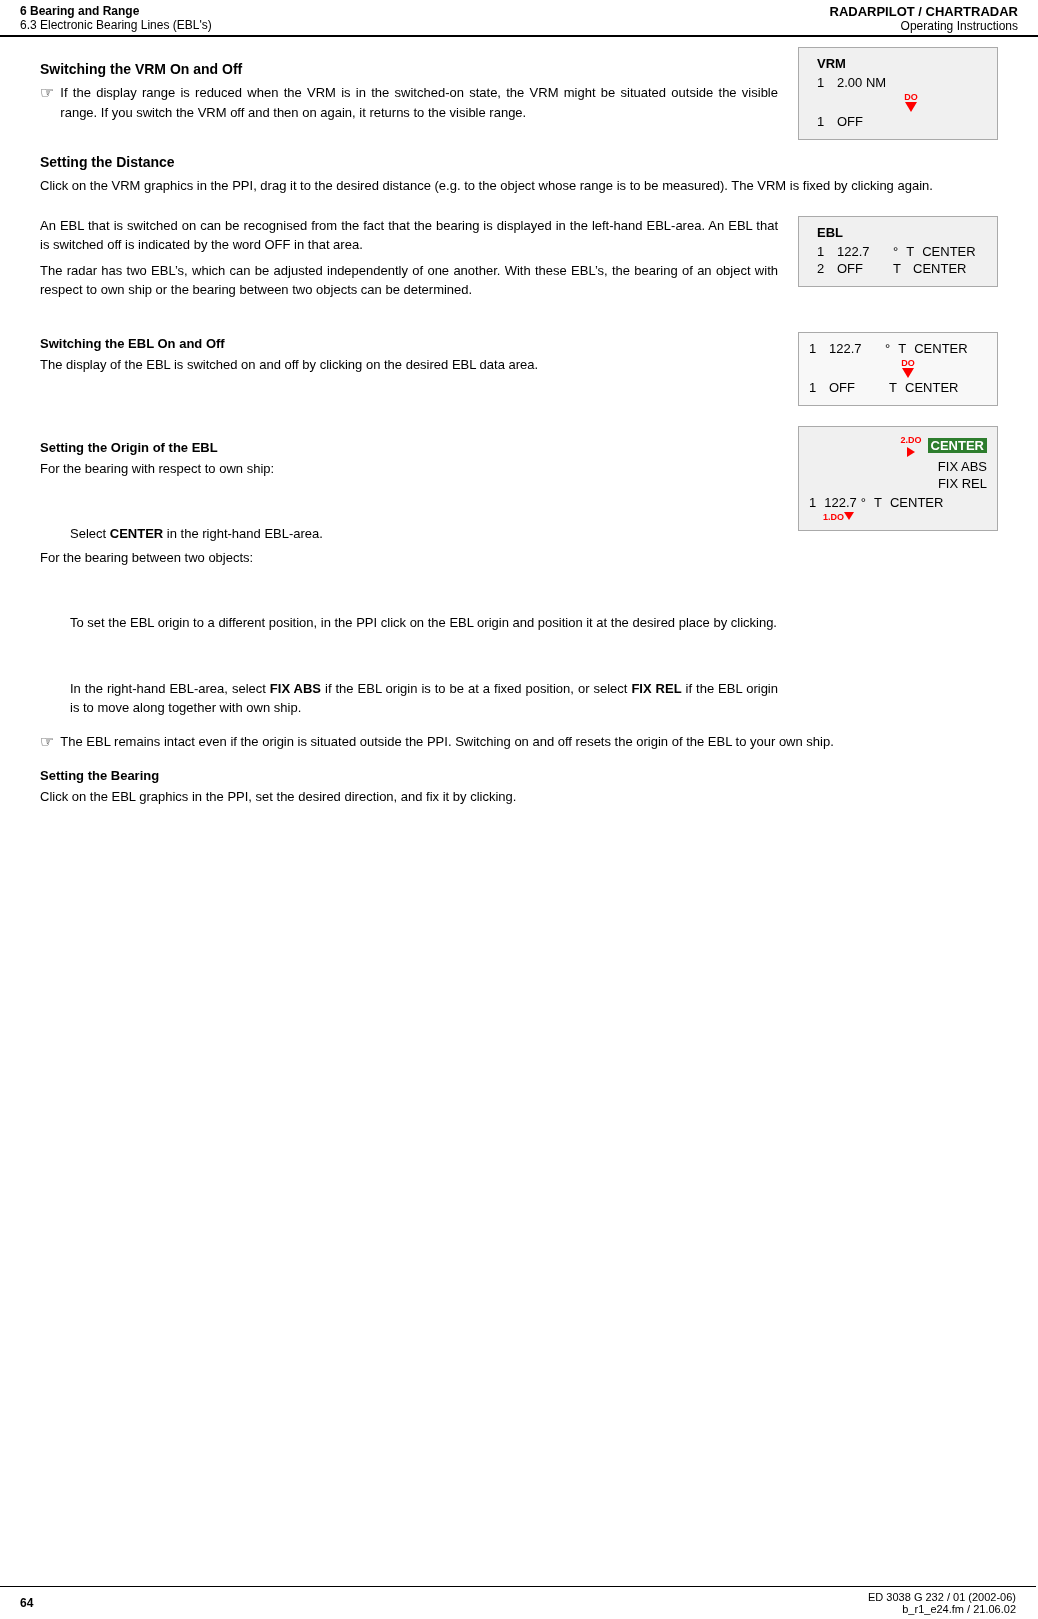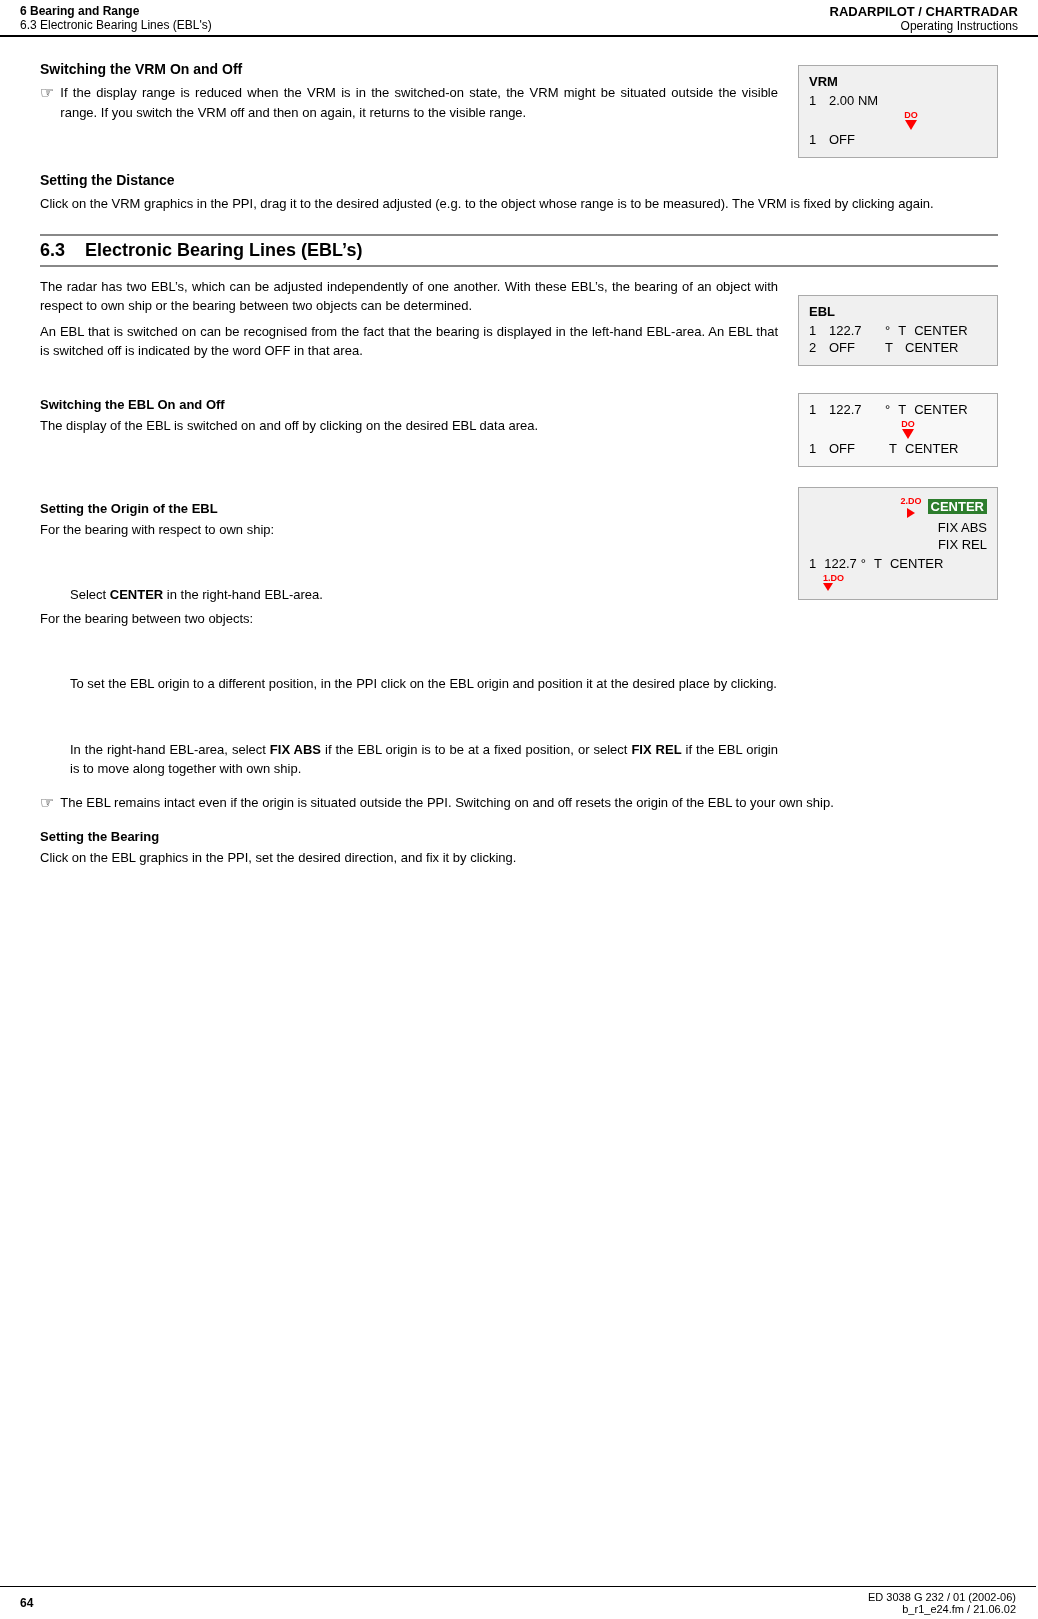"VRM" .ui-box { margin-top: 18px -> none; padding: 8px 10px -> 8px 18px }
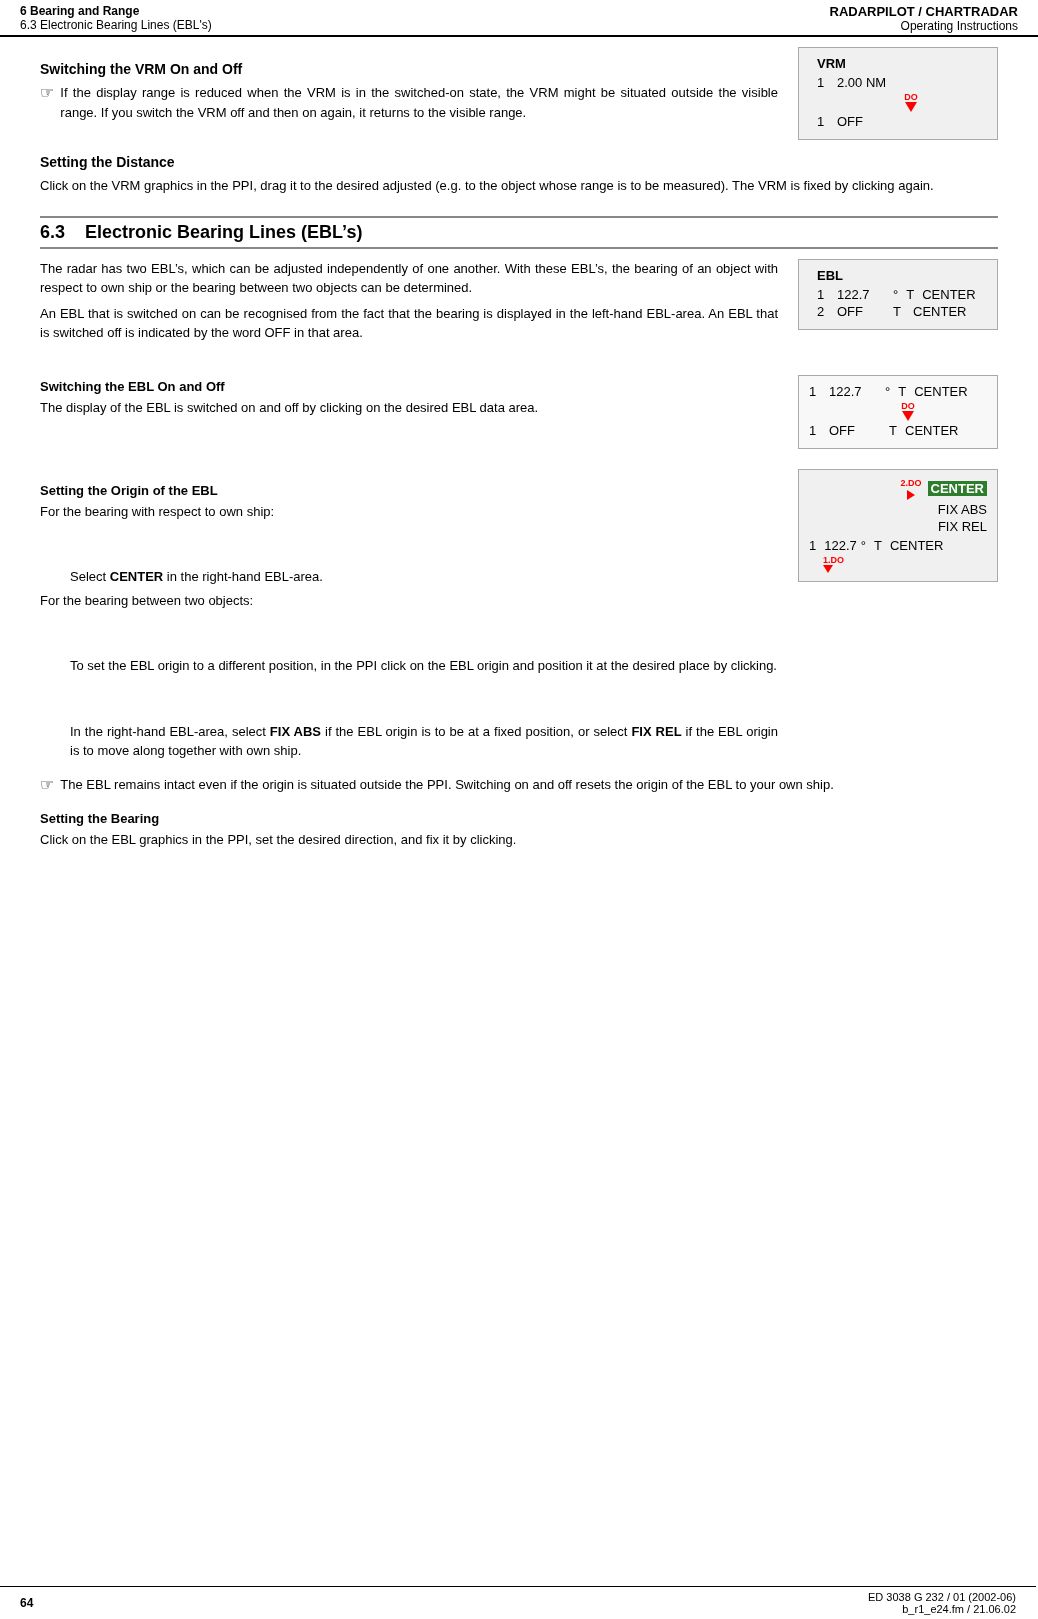"Click on the VRM graphics" p { text: adjusted -> distance }
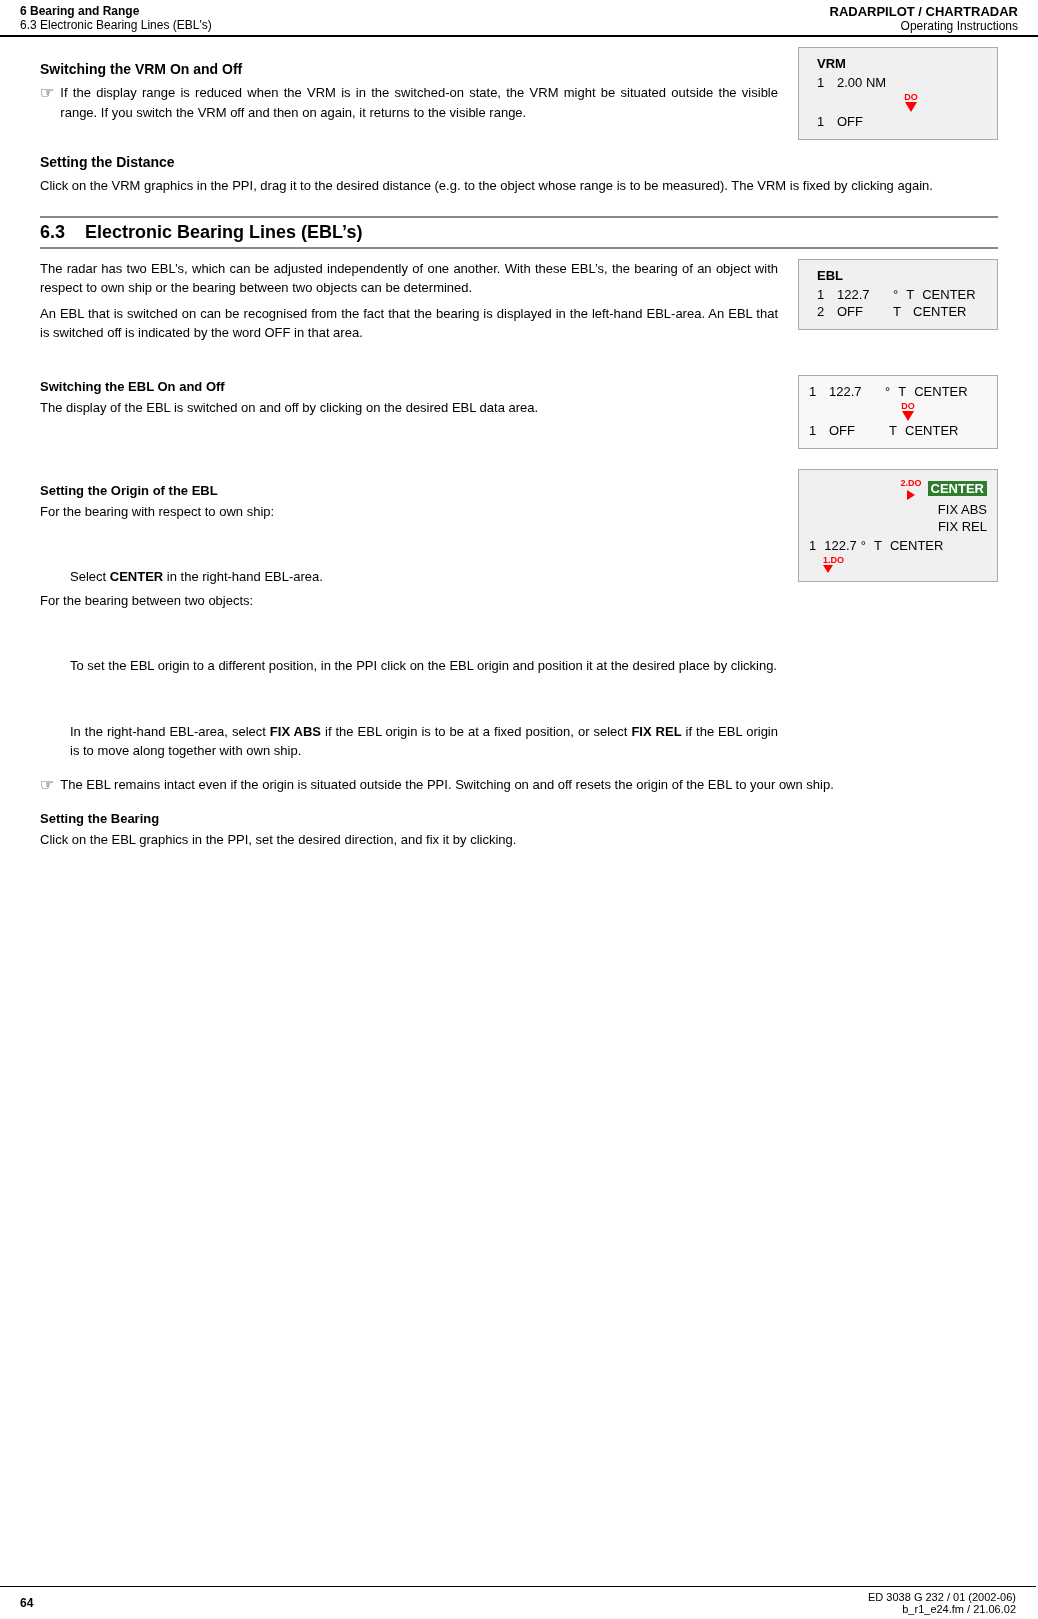"6.3" div.big-section-header { html: <div> <span>6.3</span> <span>Electronic Bearing Lines (EBL’s)</span> </div> -> none }
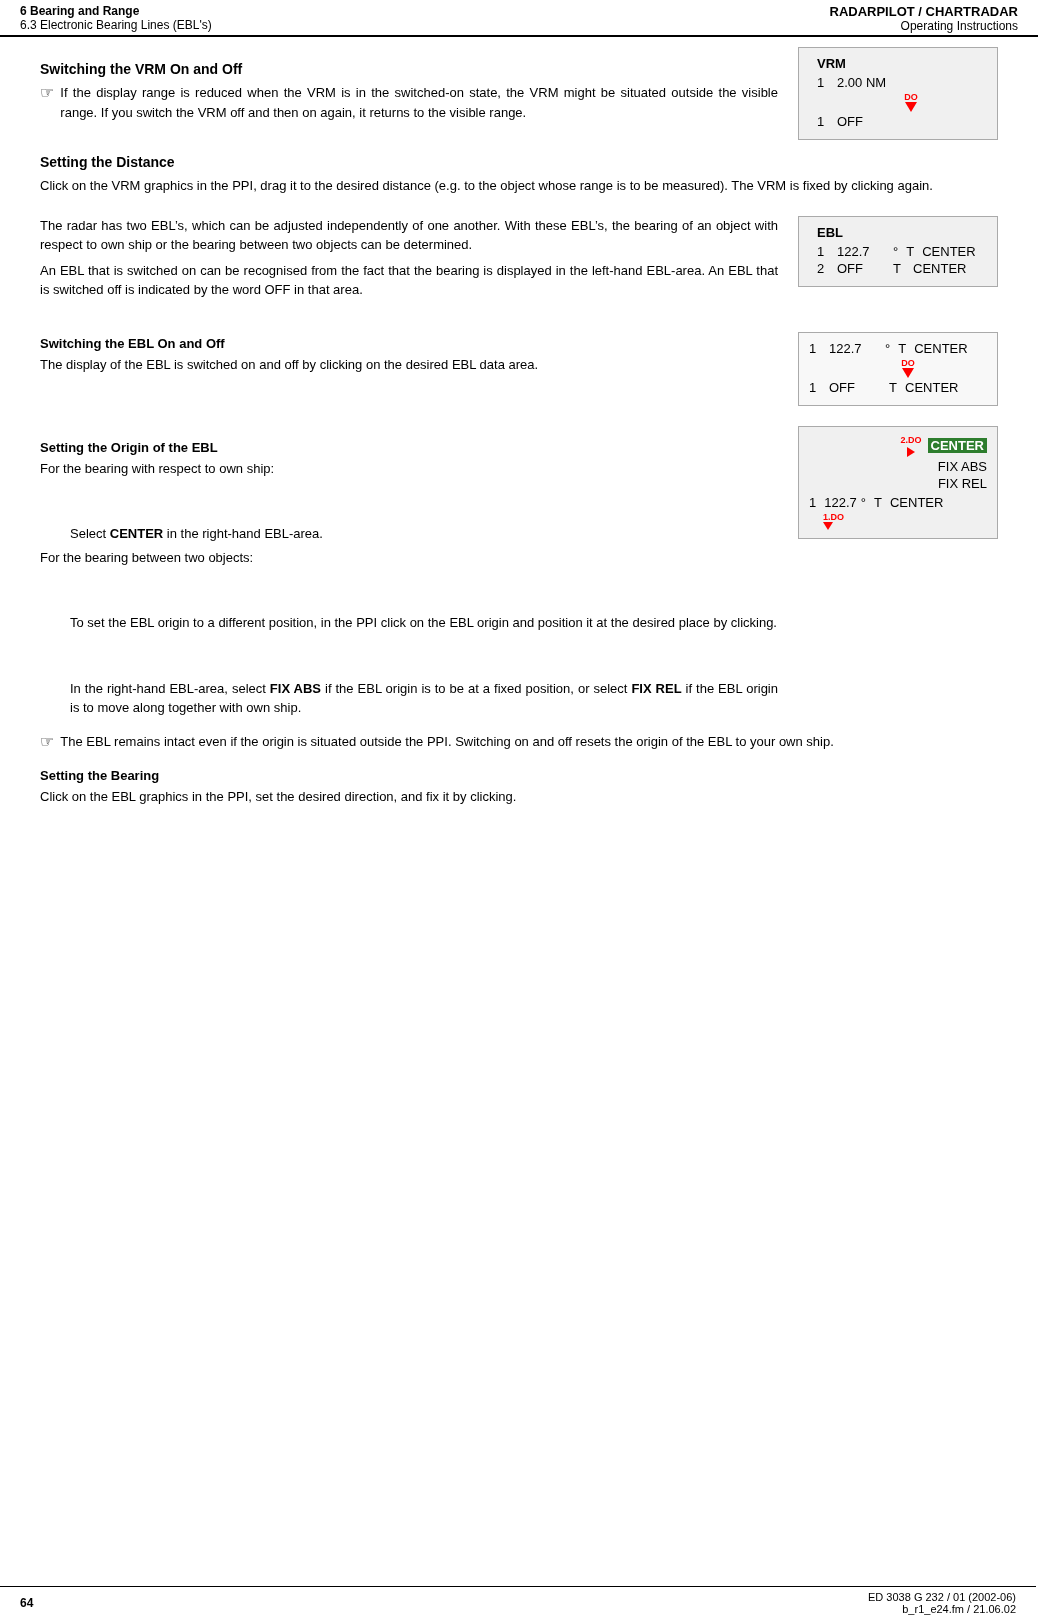"The radar has two EBL’s," p { order: before "An EBL that is switched" -> after "An EBL that is switched" }
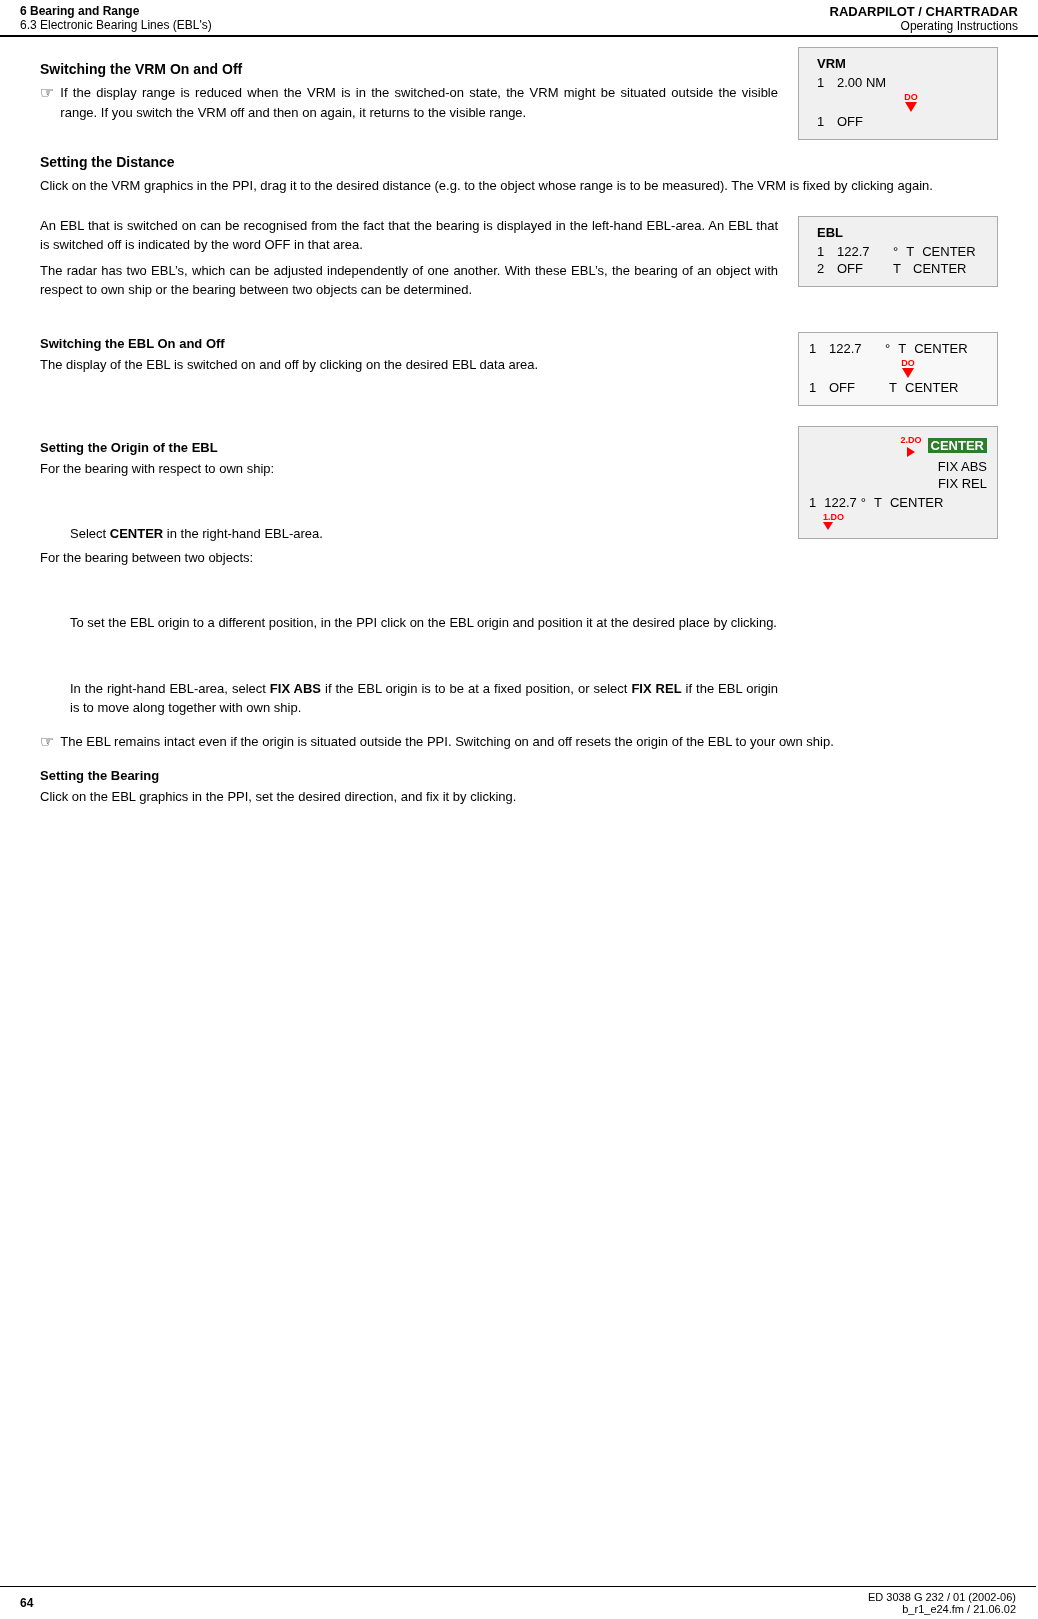"1.DO" .arrow-down-small { flex-direction: column -> row }
